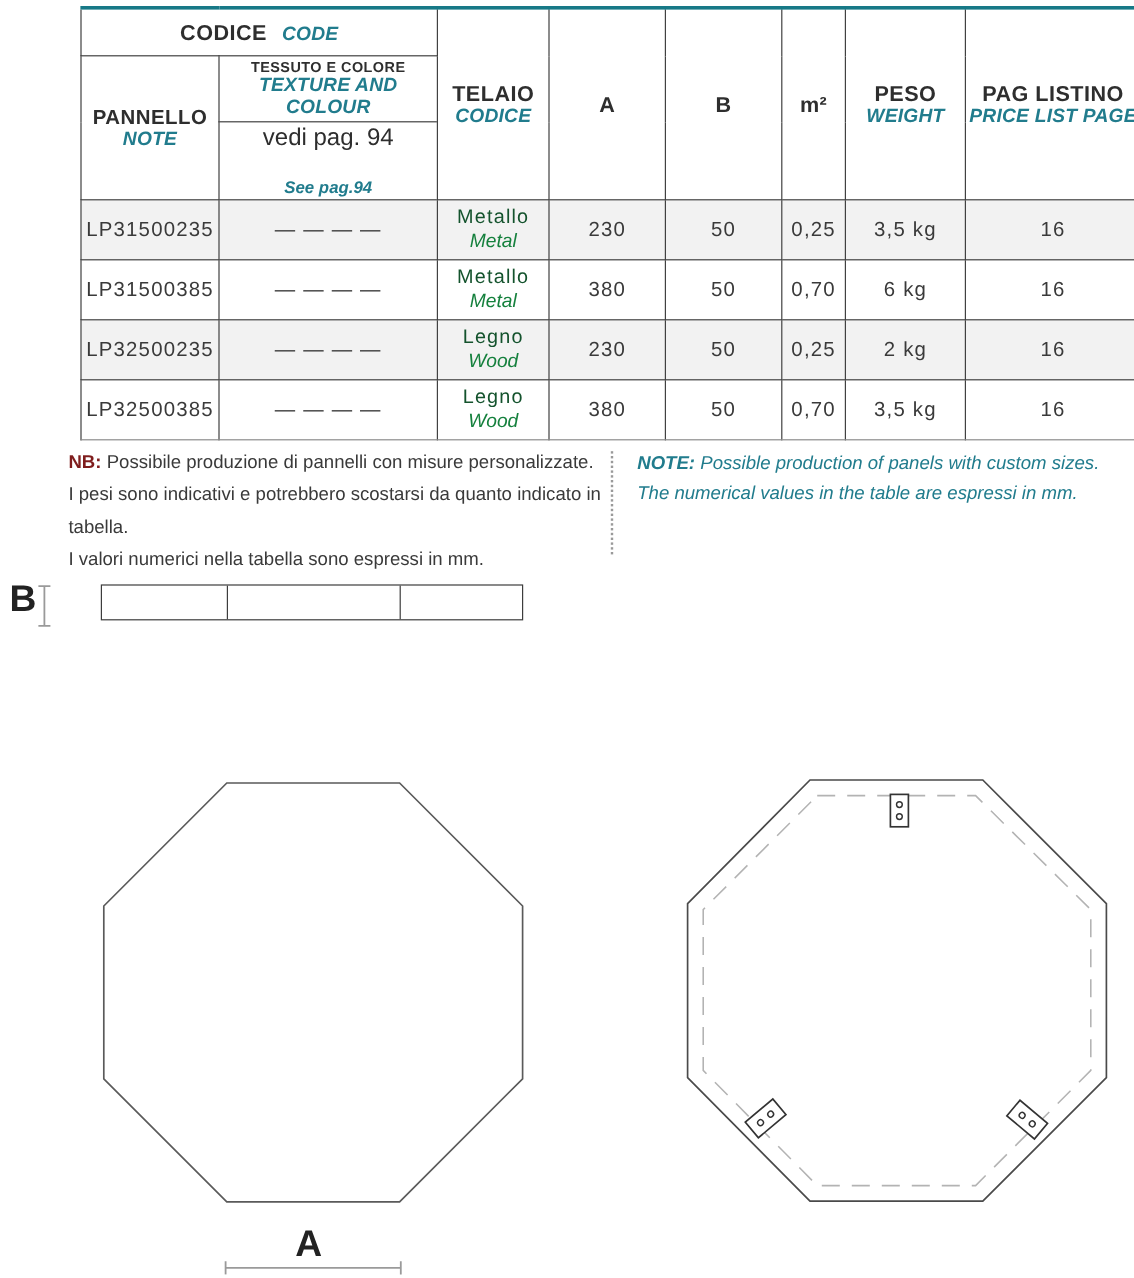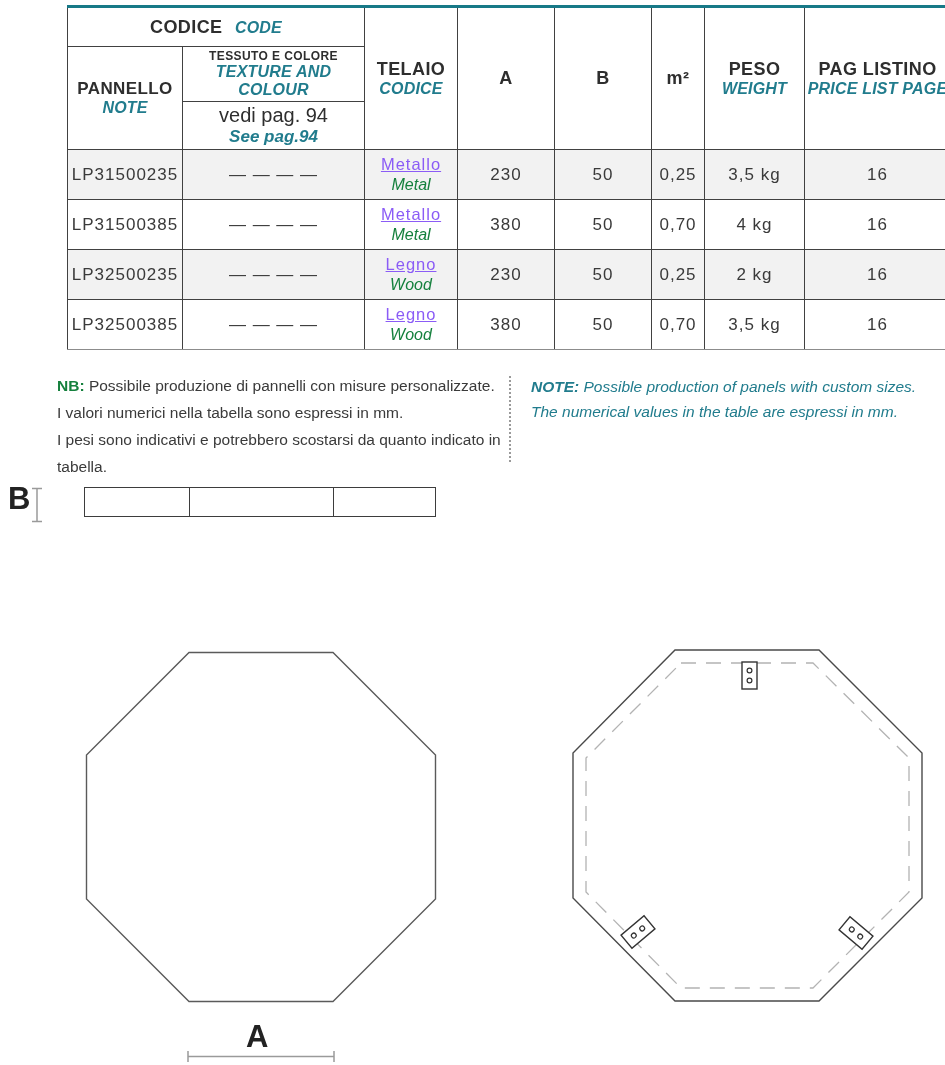"See pag.94" .hd-small-en { font-size: 17px -> 14px; margin-top: none -> 21px }
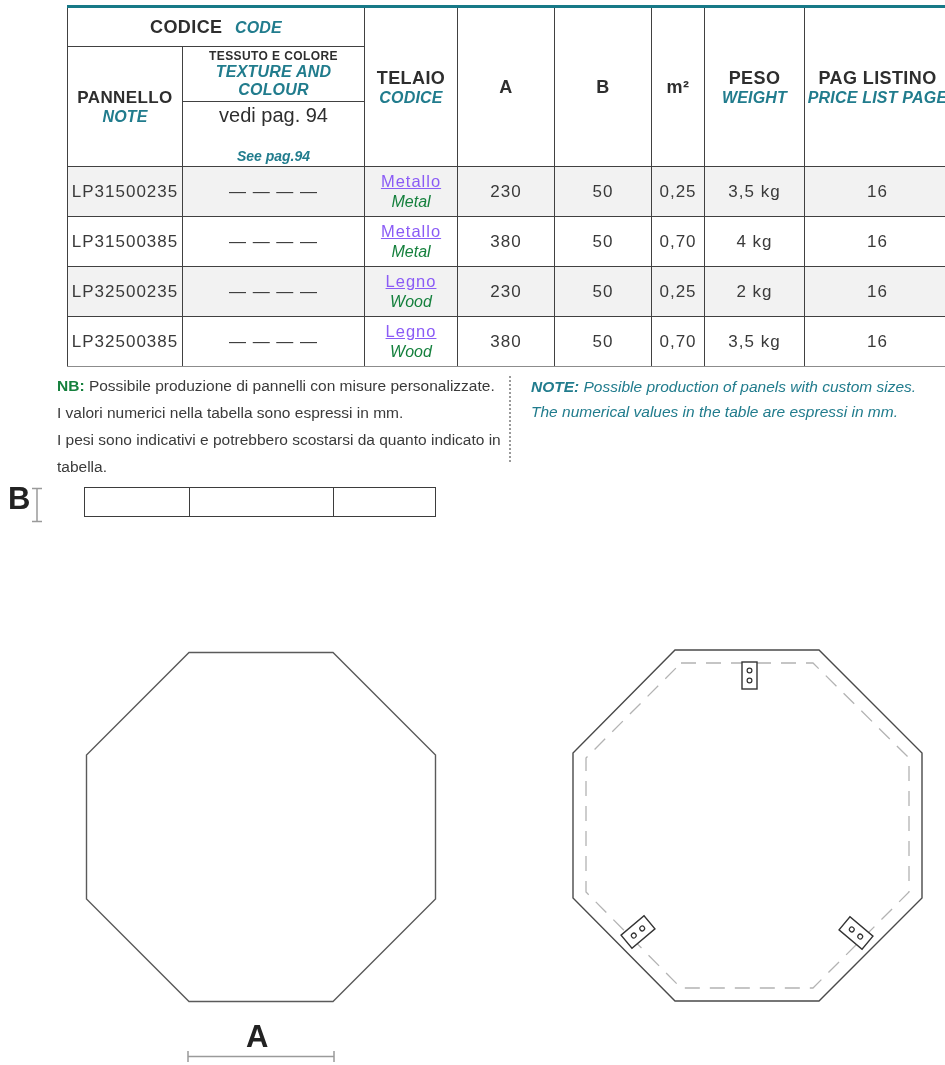"Metallo" .frame-it { color: #8b5cf6 -> #14532d; text-decoration: underline -> none }
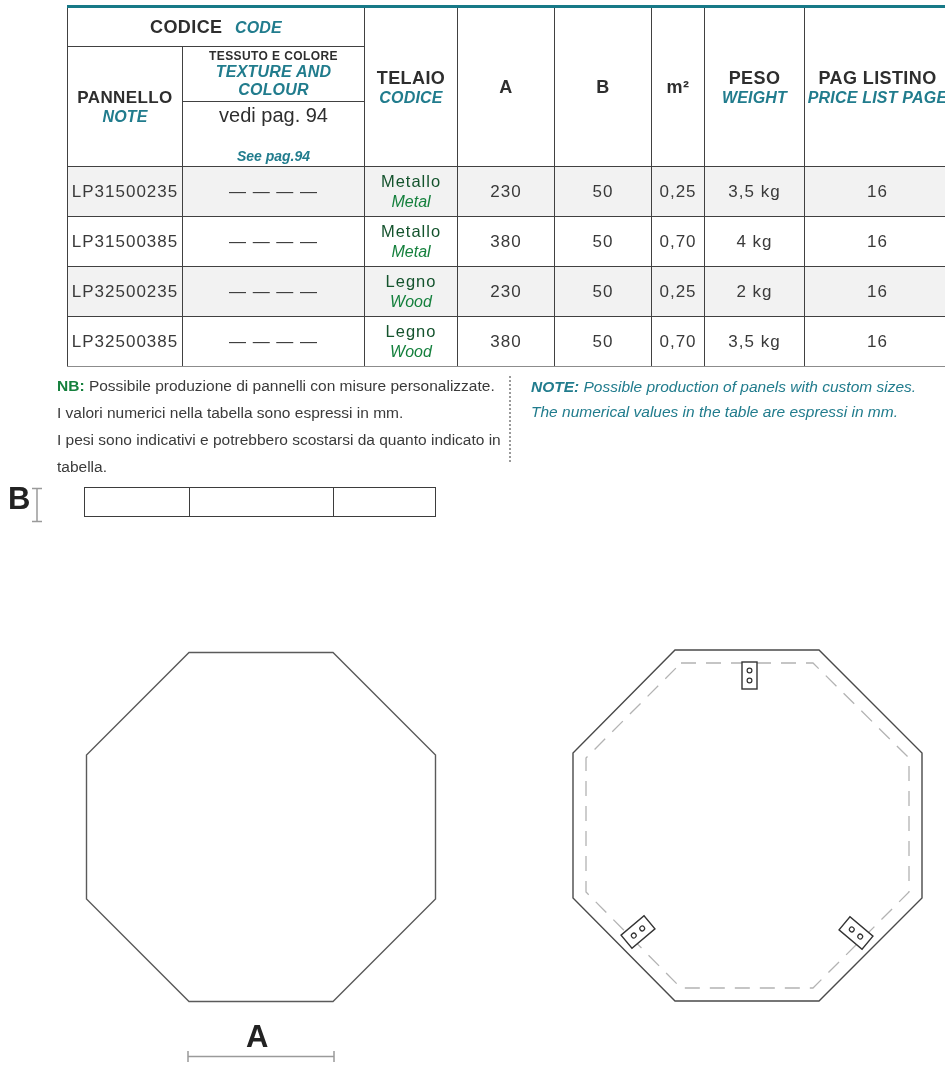"4 kg" td.cell { text: 4 -> 6 }
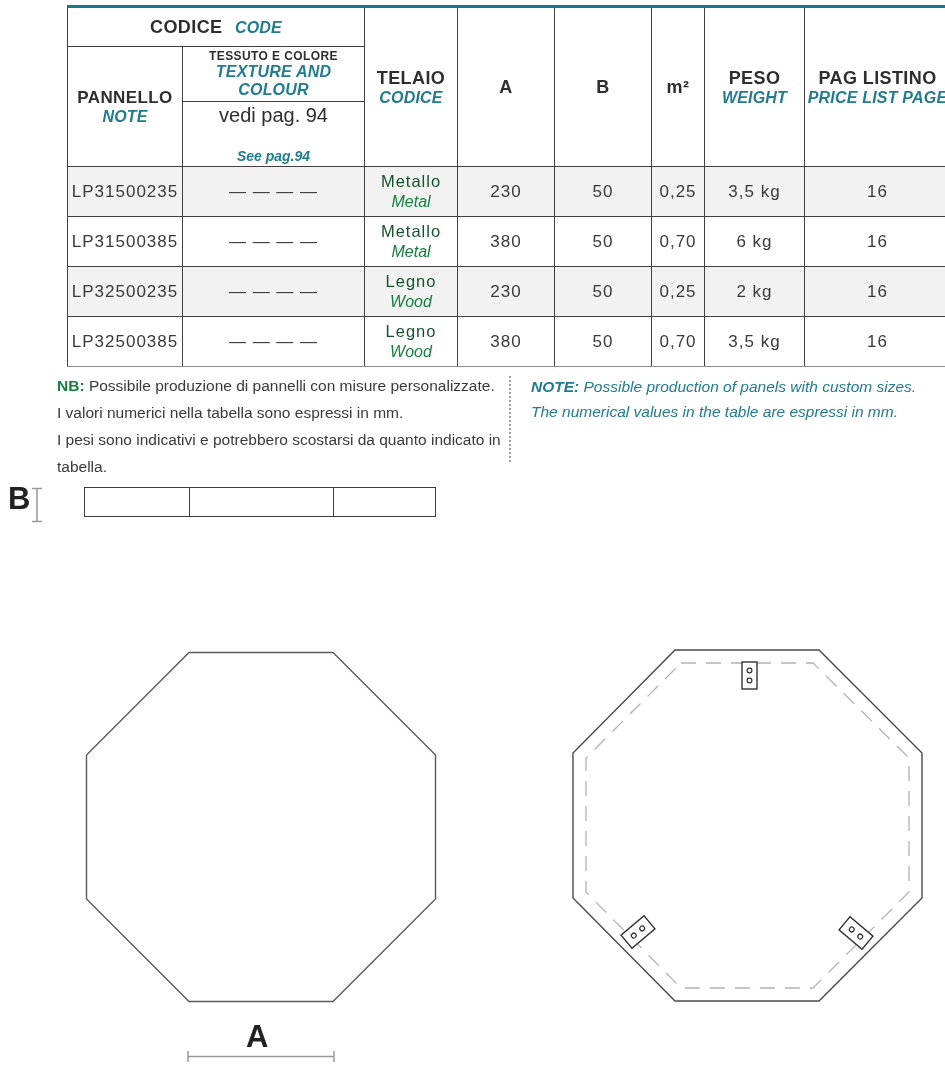"NB:" .note-it b { color: #15803d -> #7f1d1d }
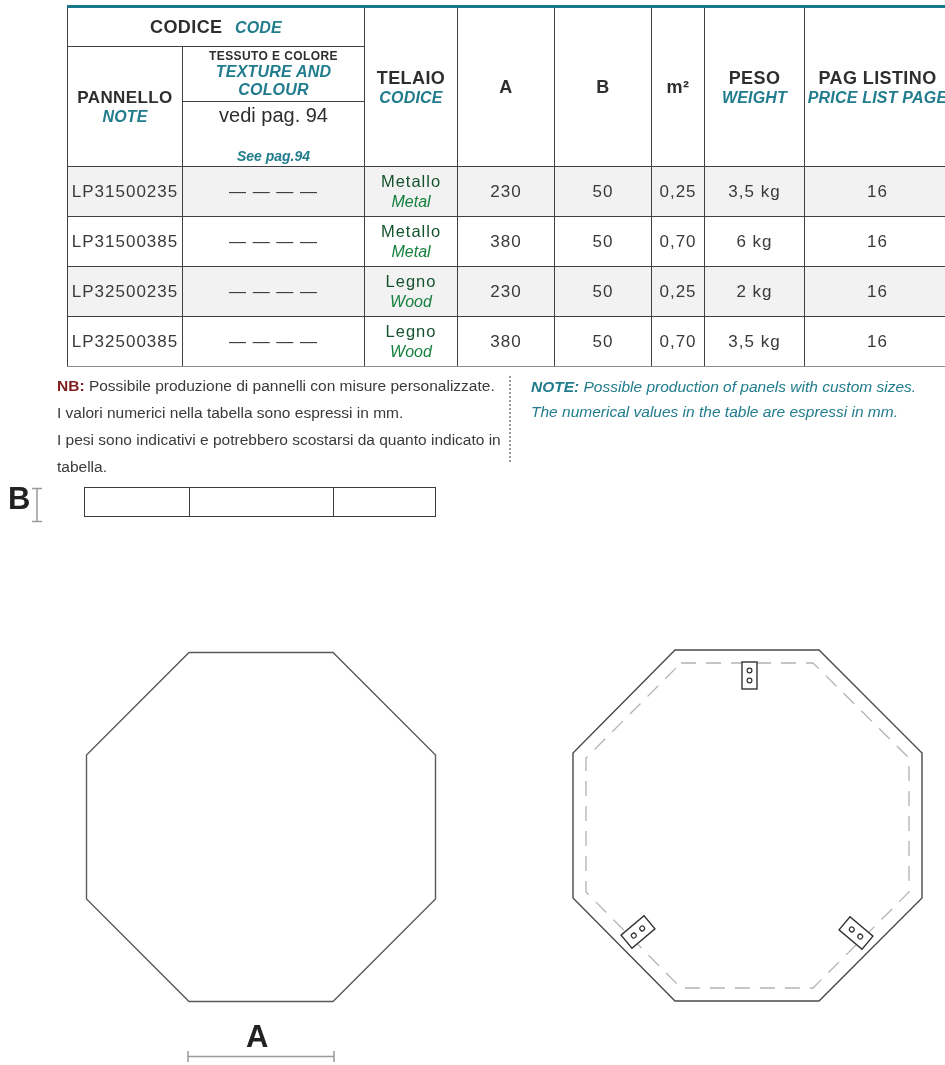"I valori numerici nella tabella" div { order: before "I pesi sono indicativi e" -> after "I pesi sono indicativi e" }
